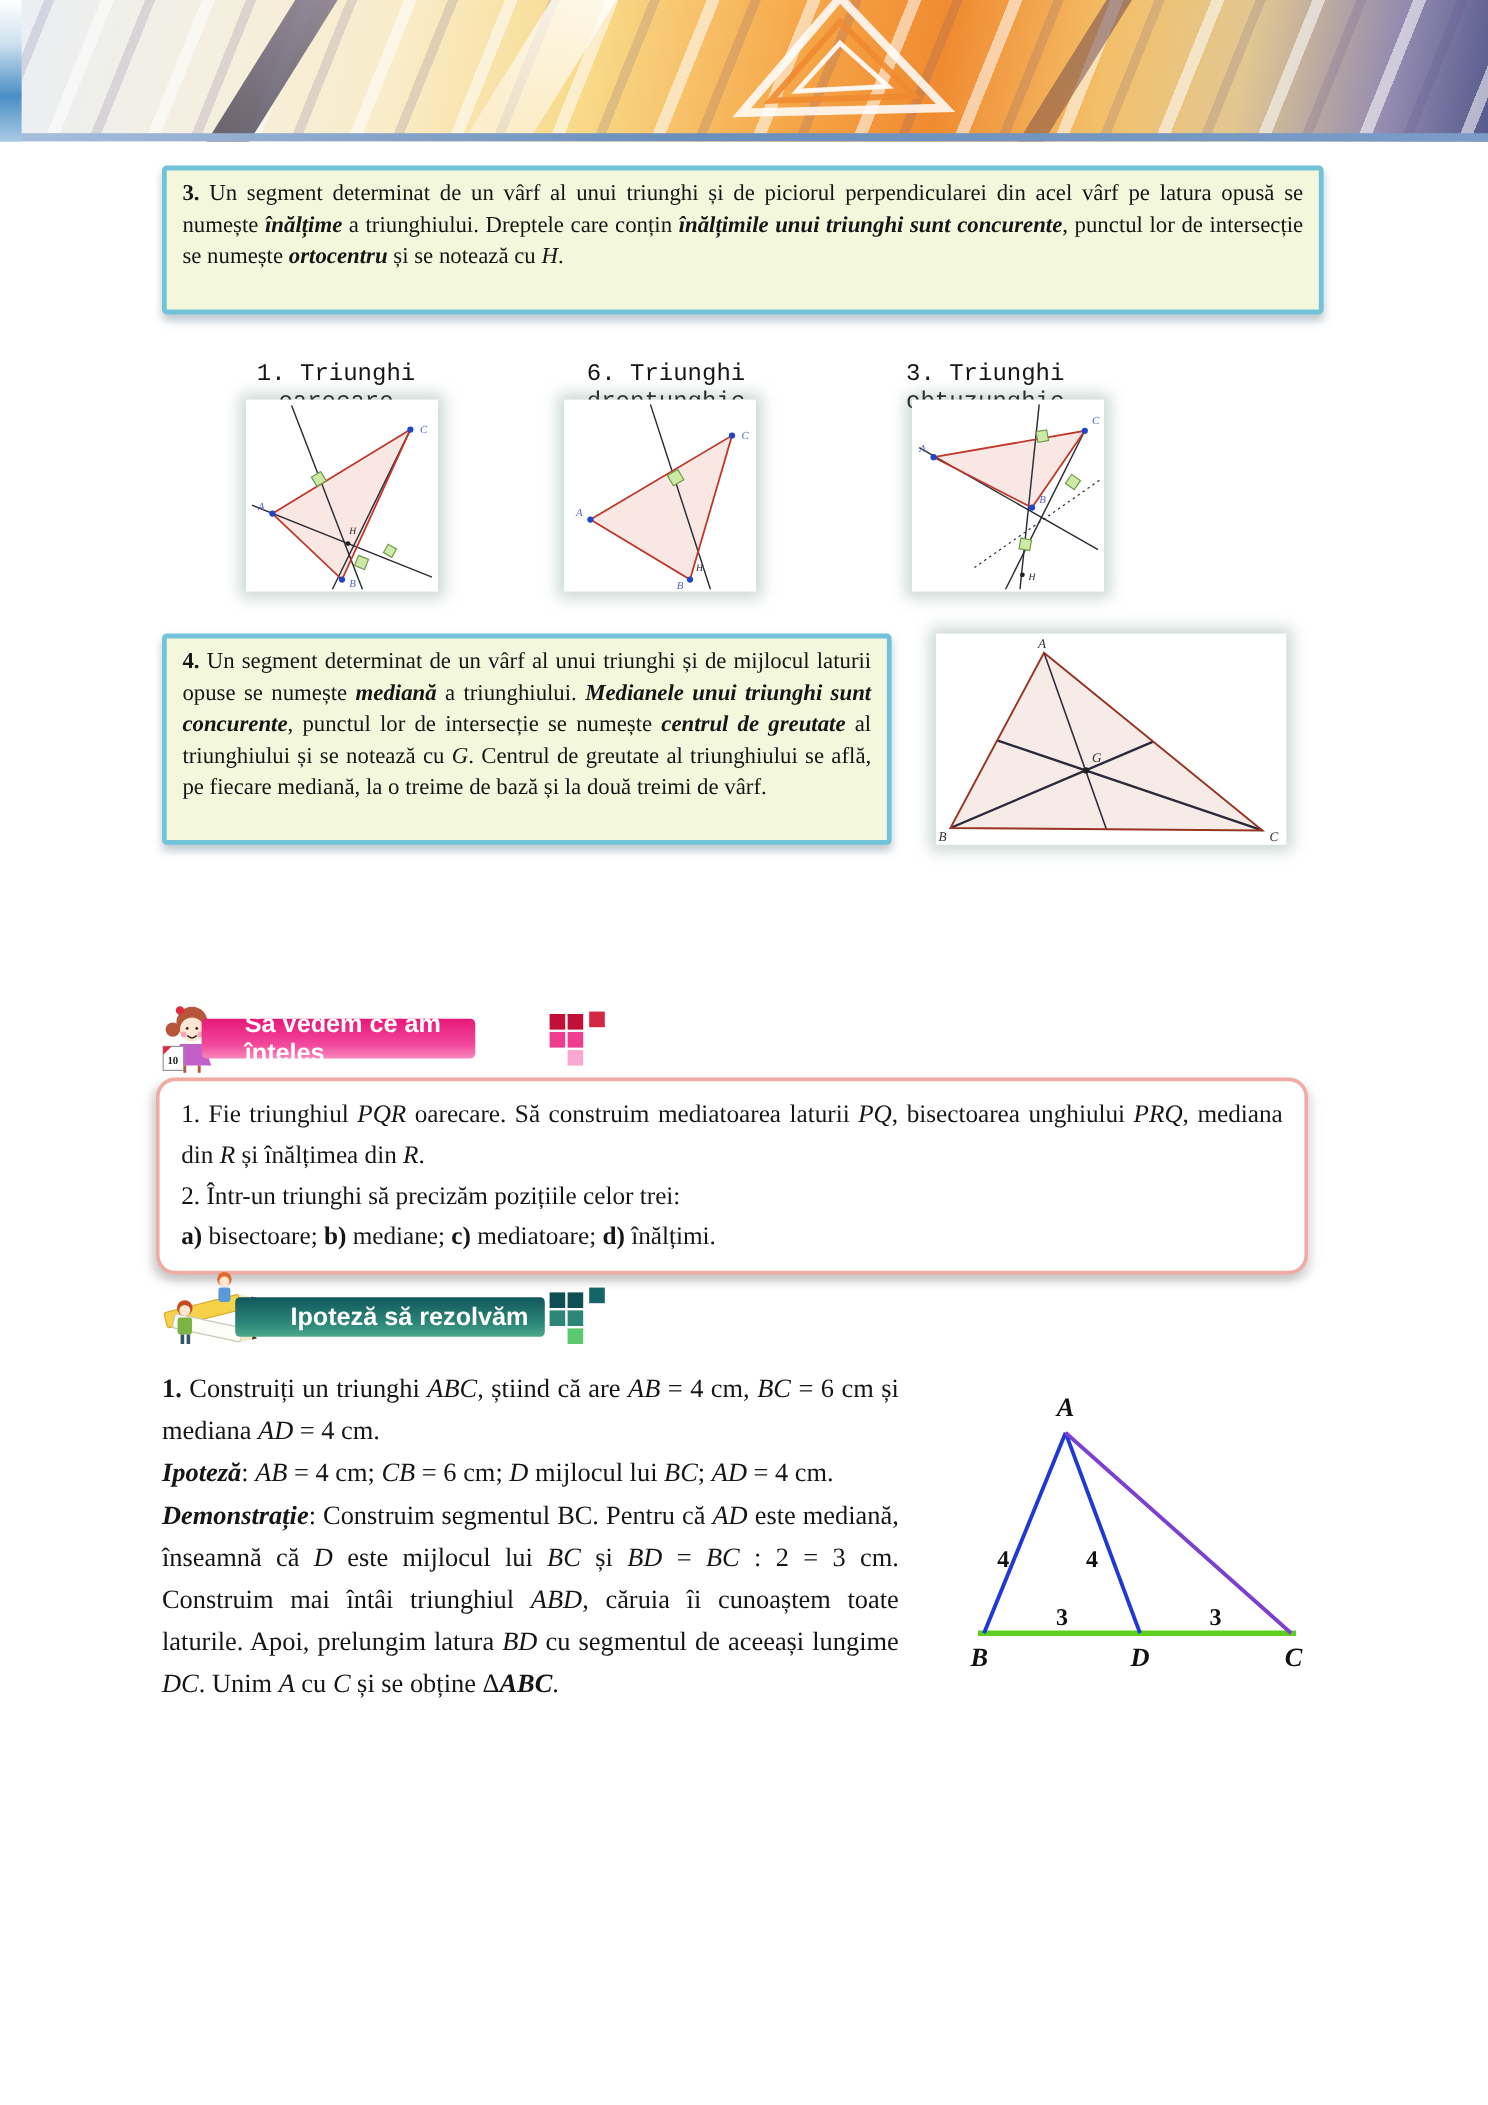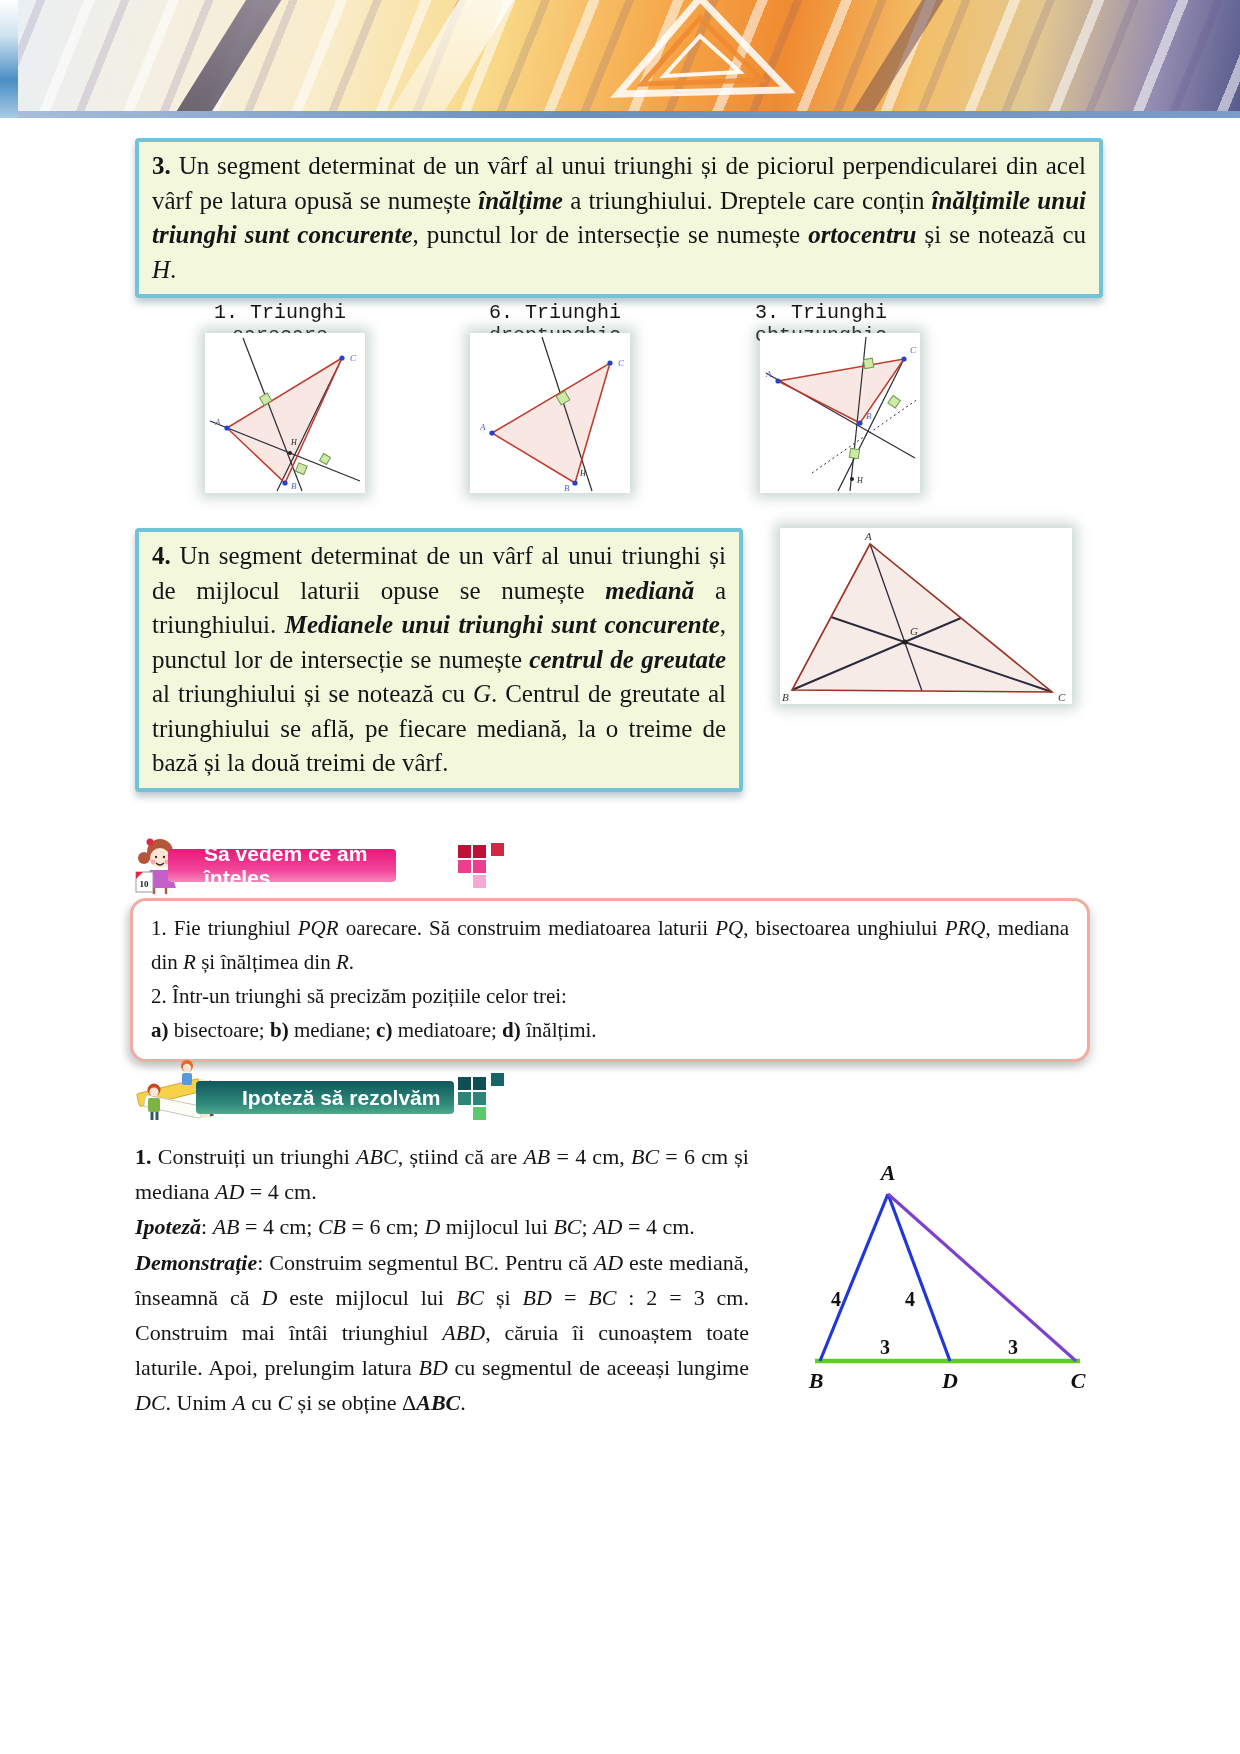"3. Un segment determinat de" .defbox p { font-size: 25px -> 19px }
